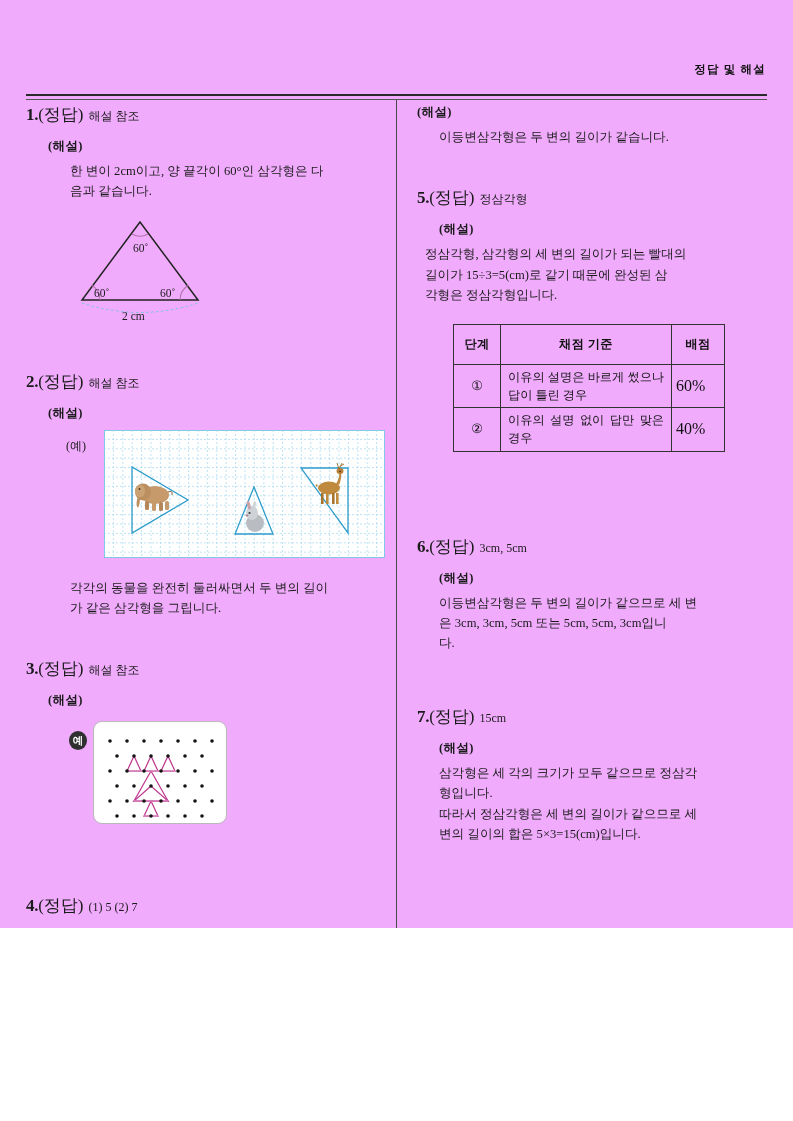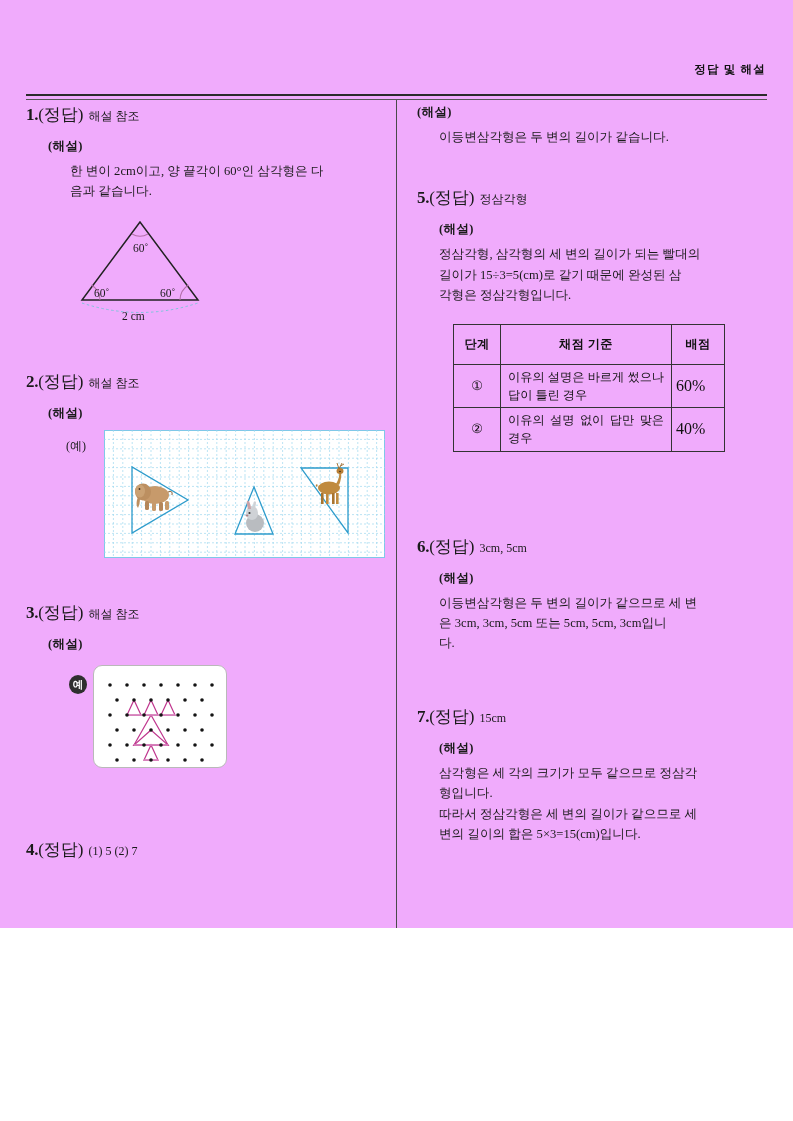"정삼각형, 삼각형의 세 변의 길이가" div.sol-body { margin-left: 22px -> 8px }
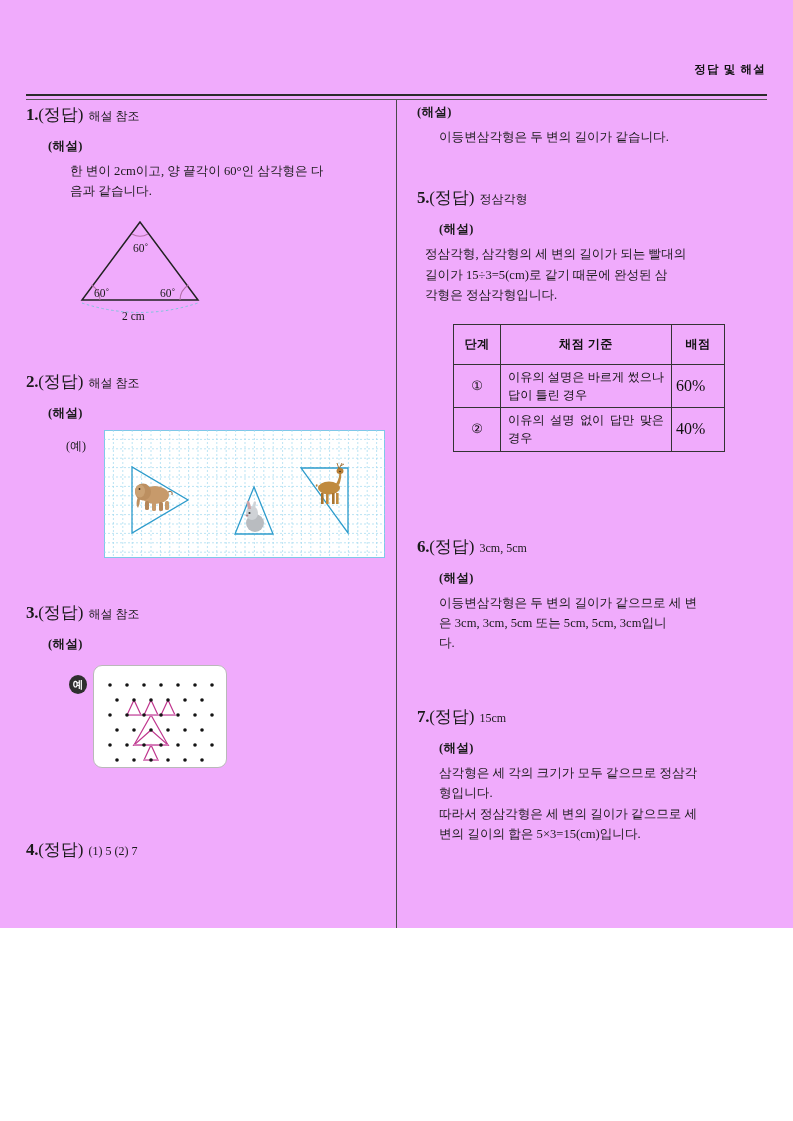"각각의 동물을 완전히 둘러싸면서 두" div.sol-body { html: none -> <div> <p>각각의 동물을 완전히 둘러싸면서 두 변의 길이</p> <p>가 같은 삼각형을 그립니다.</p> </div> }
